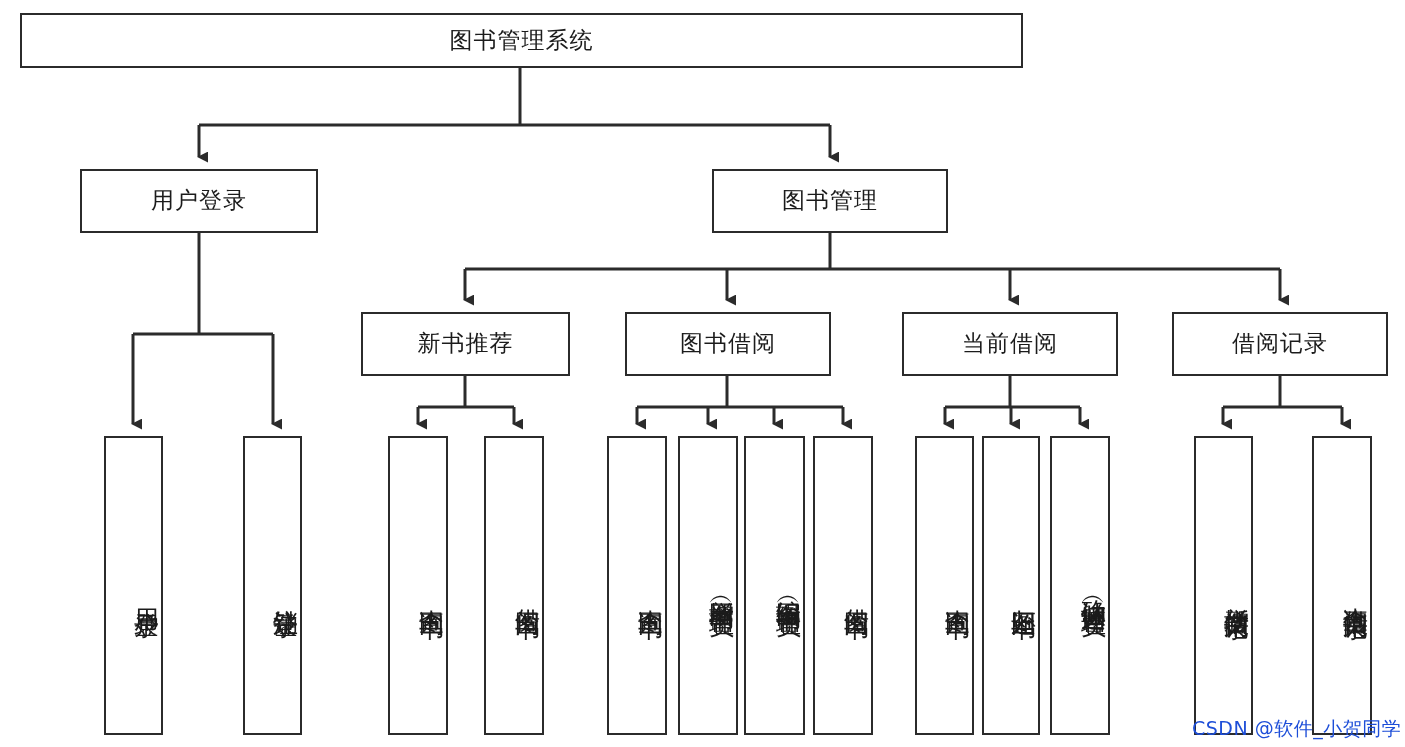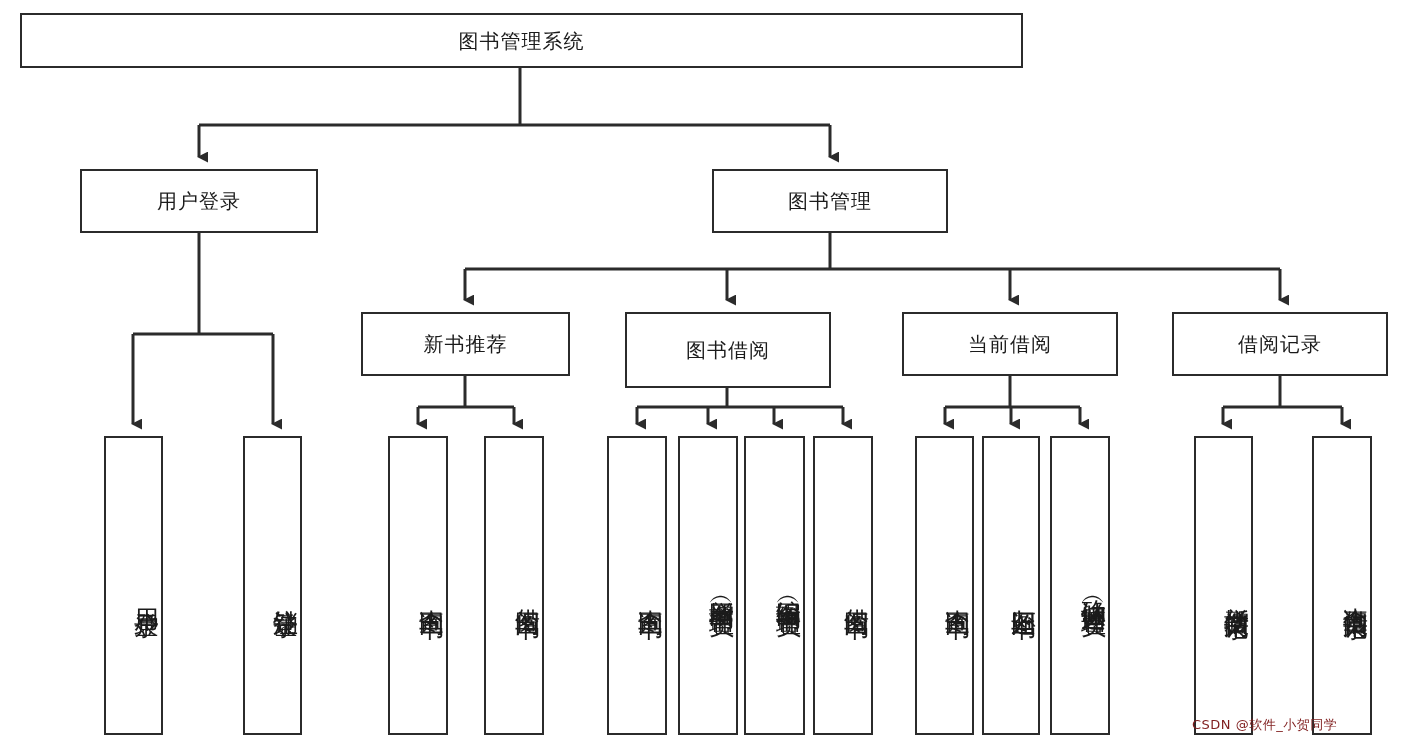"图书管理系统" .node-h { font-size: 20px -> 23px }
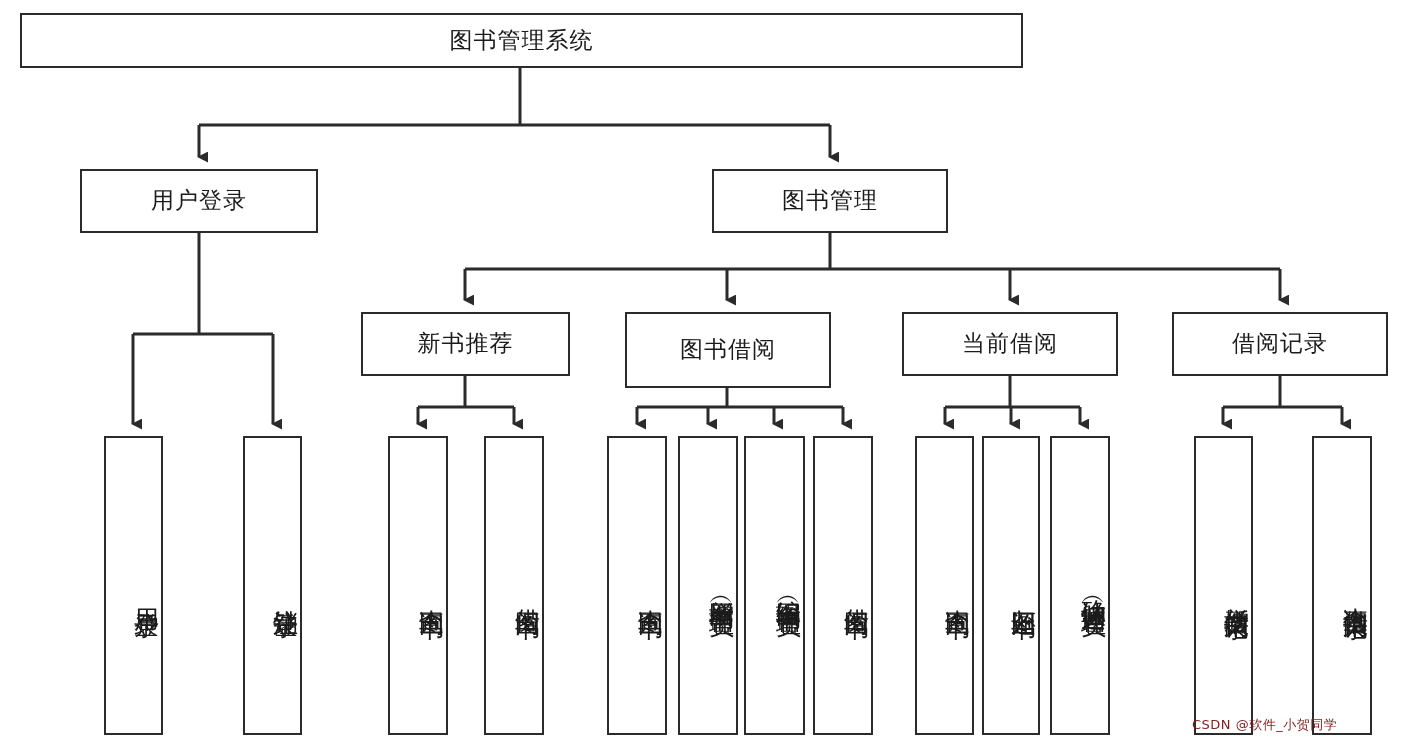"图书借阅" div.node { height: 76px -> 64px }
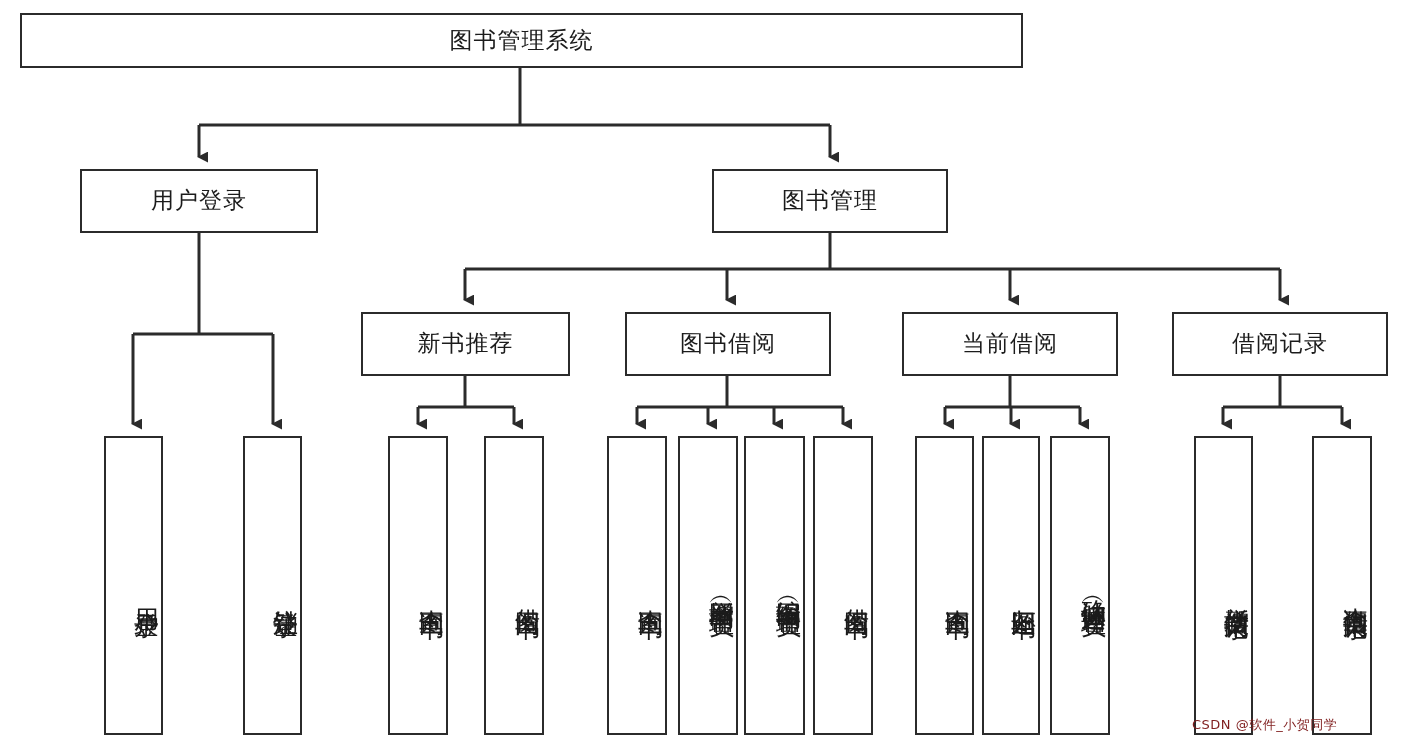"CSDN @软件_小贺同学" .watermark { color: #7f1d1d -> #1d4ed8; font-size: 13px -> 19px }
